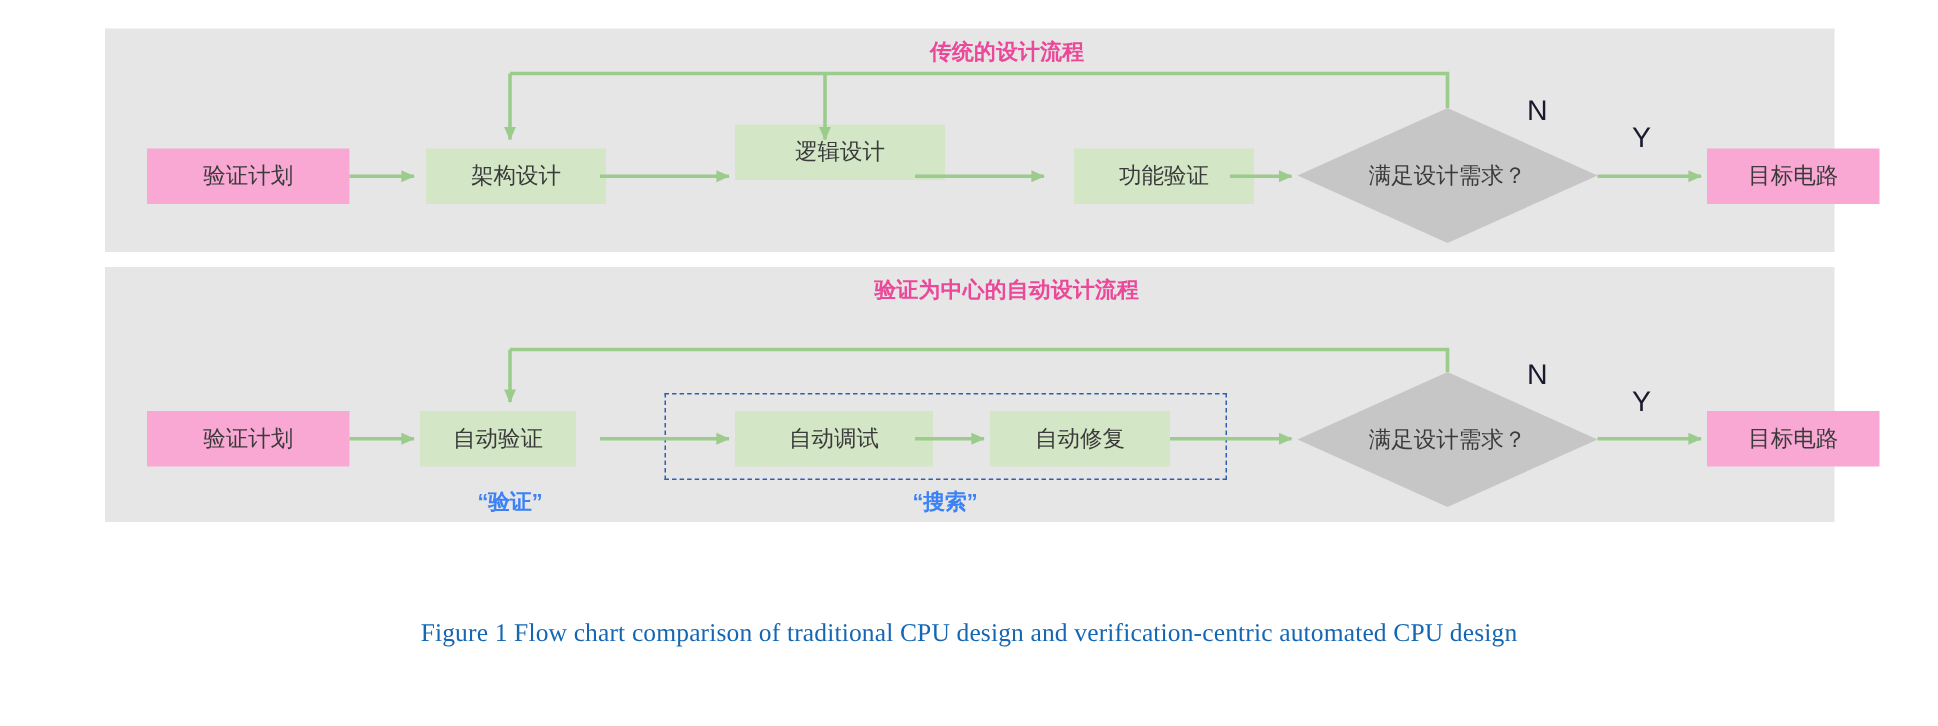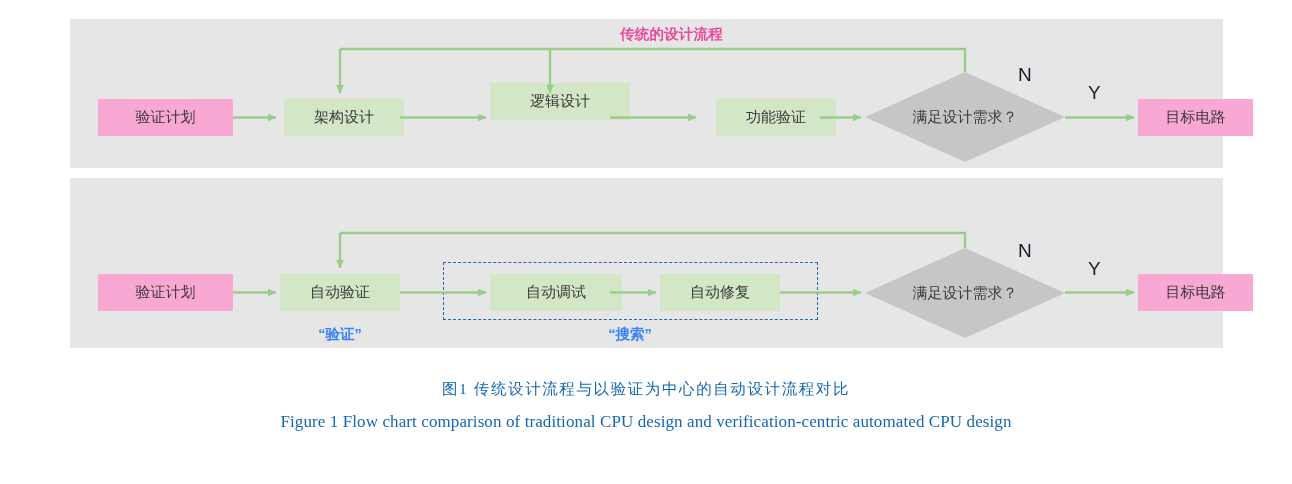"验证为中心的自动设计流程" div.flow-title { html: none -> <div>验证为中心的自动设计流程</div> }
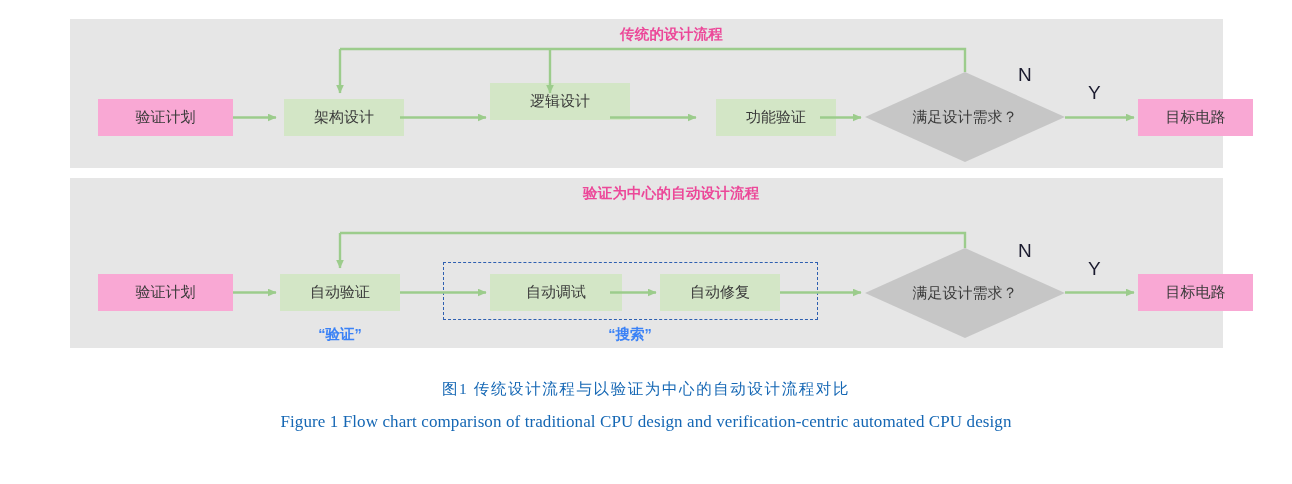"自动验证" div.node { width: 120px -> 104px }
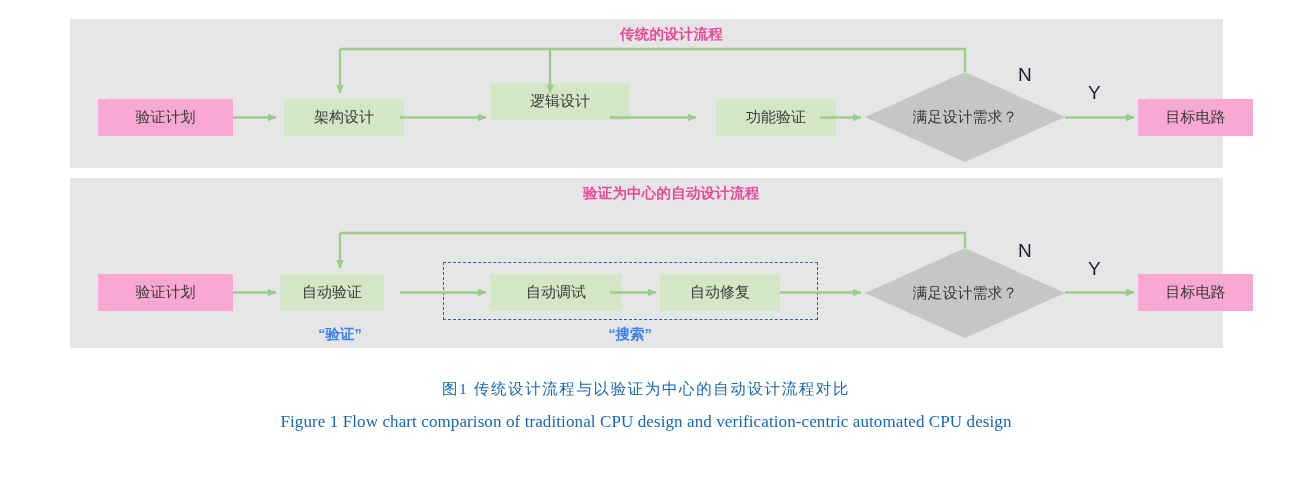"图1 传统设计流程与以验证为中心的自动设计流程对比" div.caption { html: <div>图1 传统设计流程与以验证为中心的自动设计流程对比</div> -> none }
